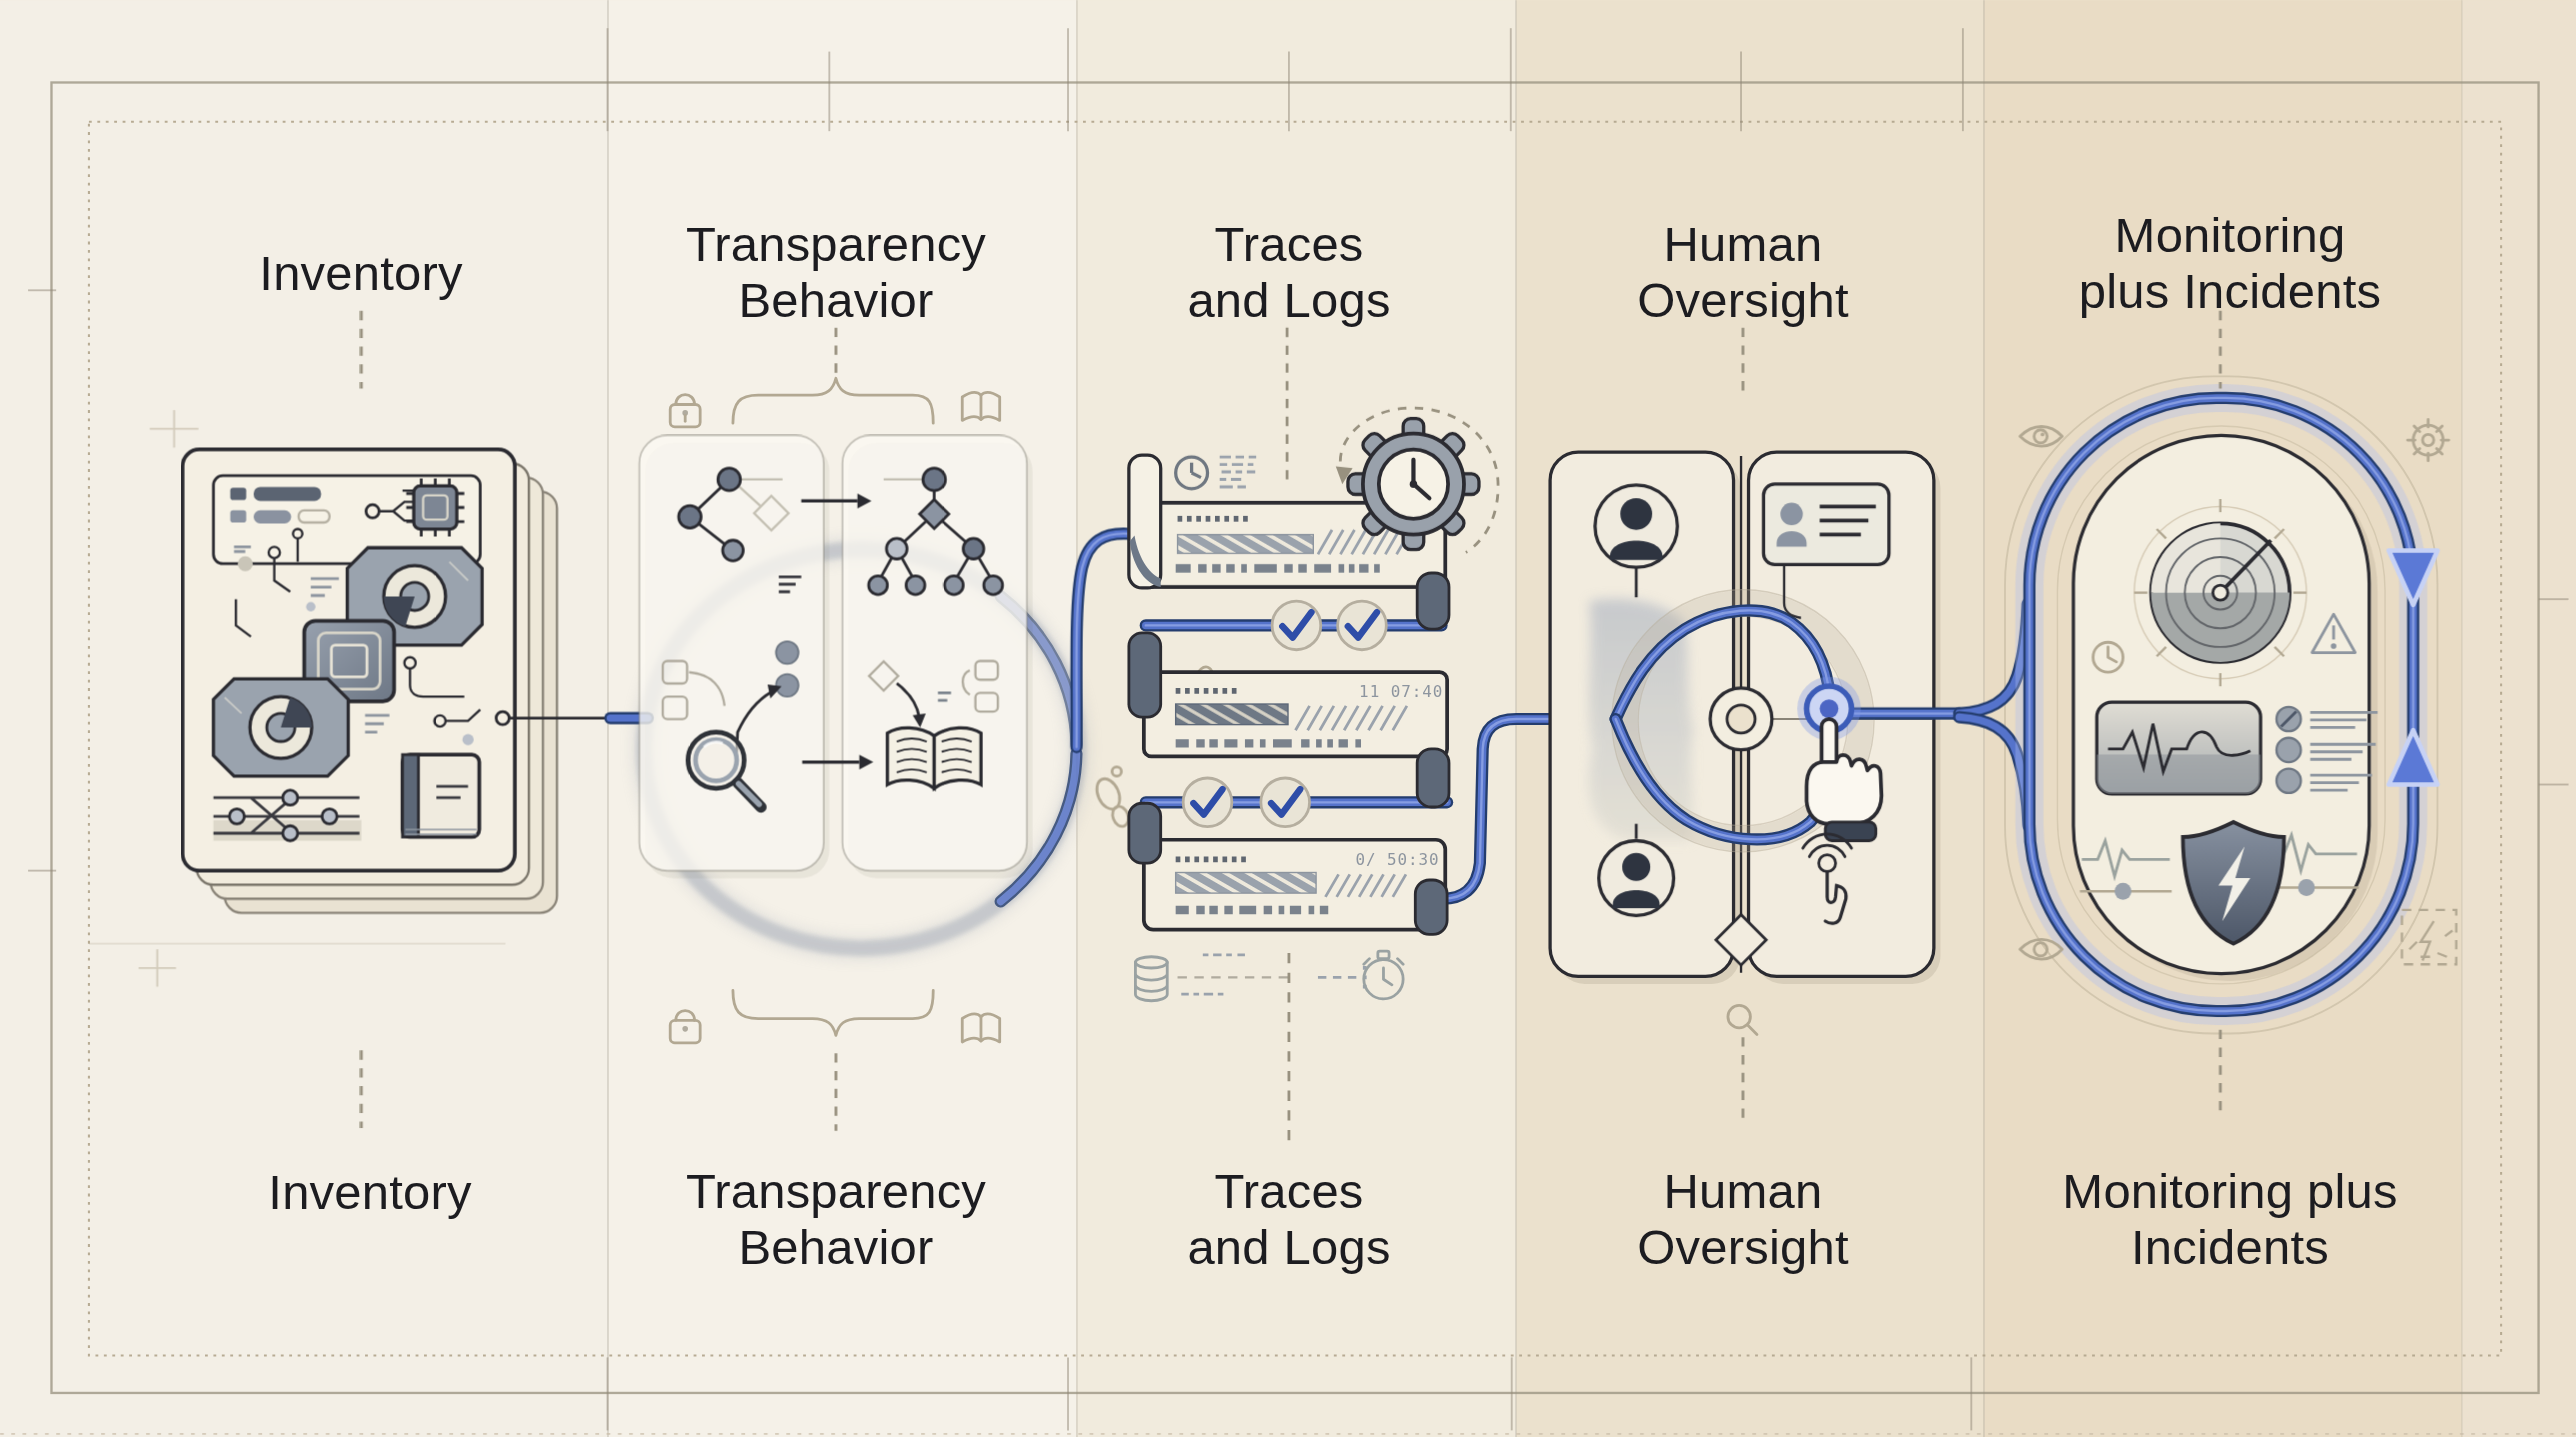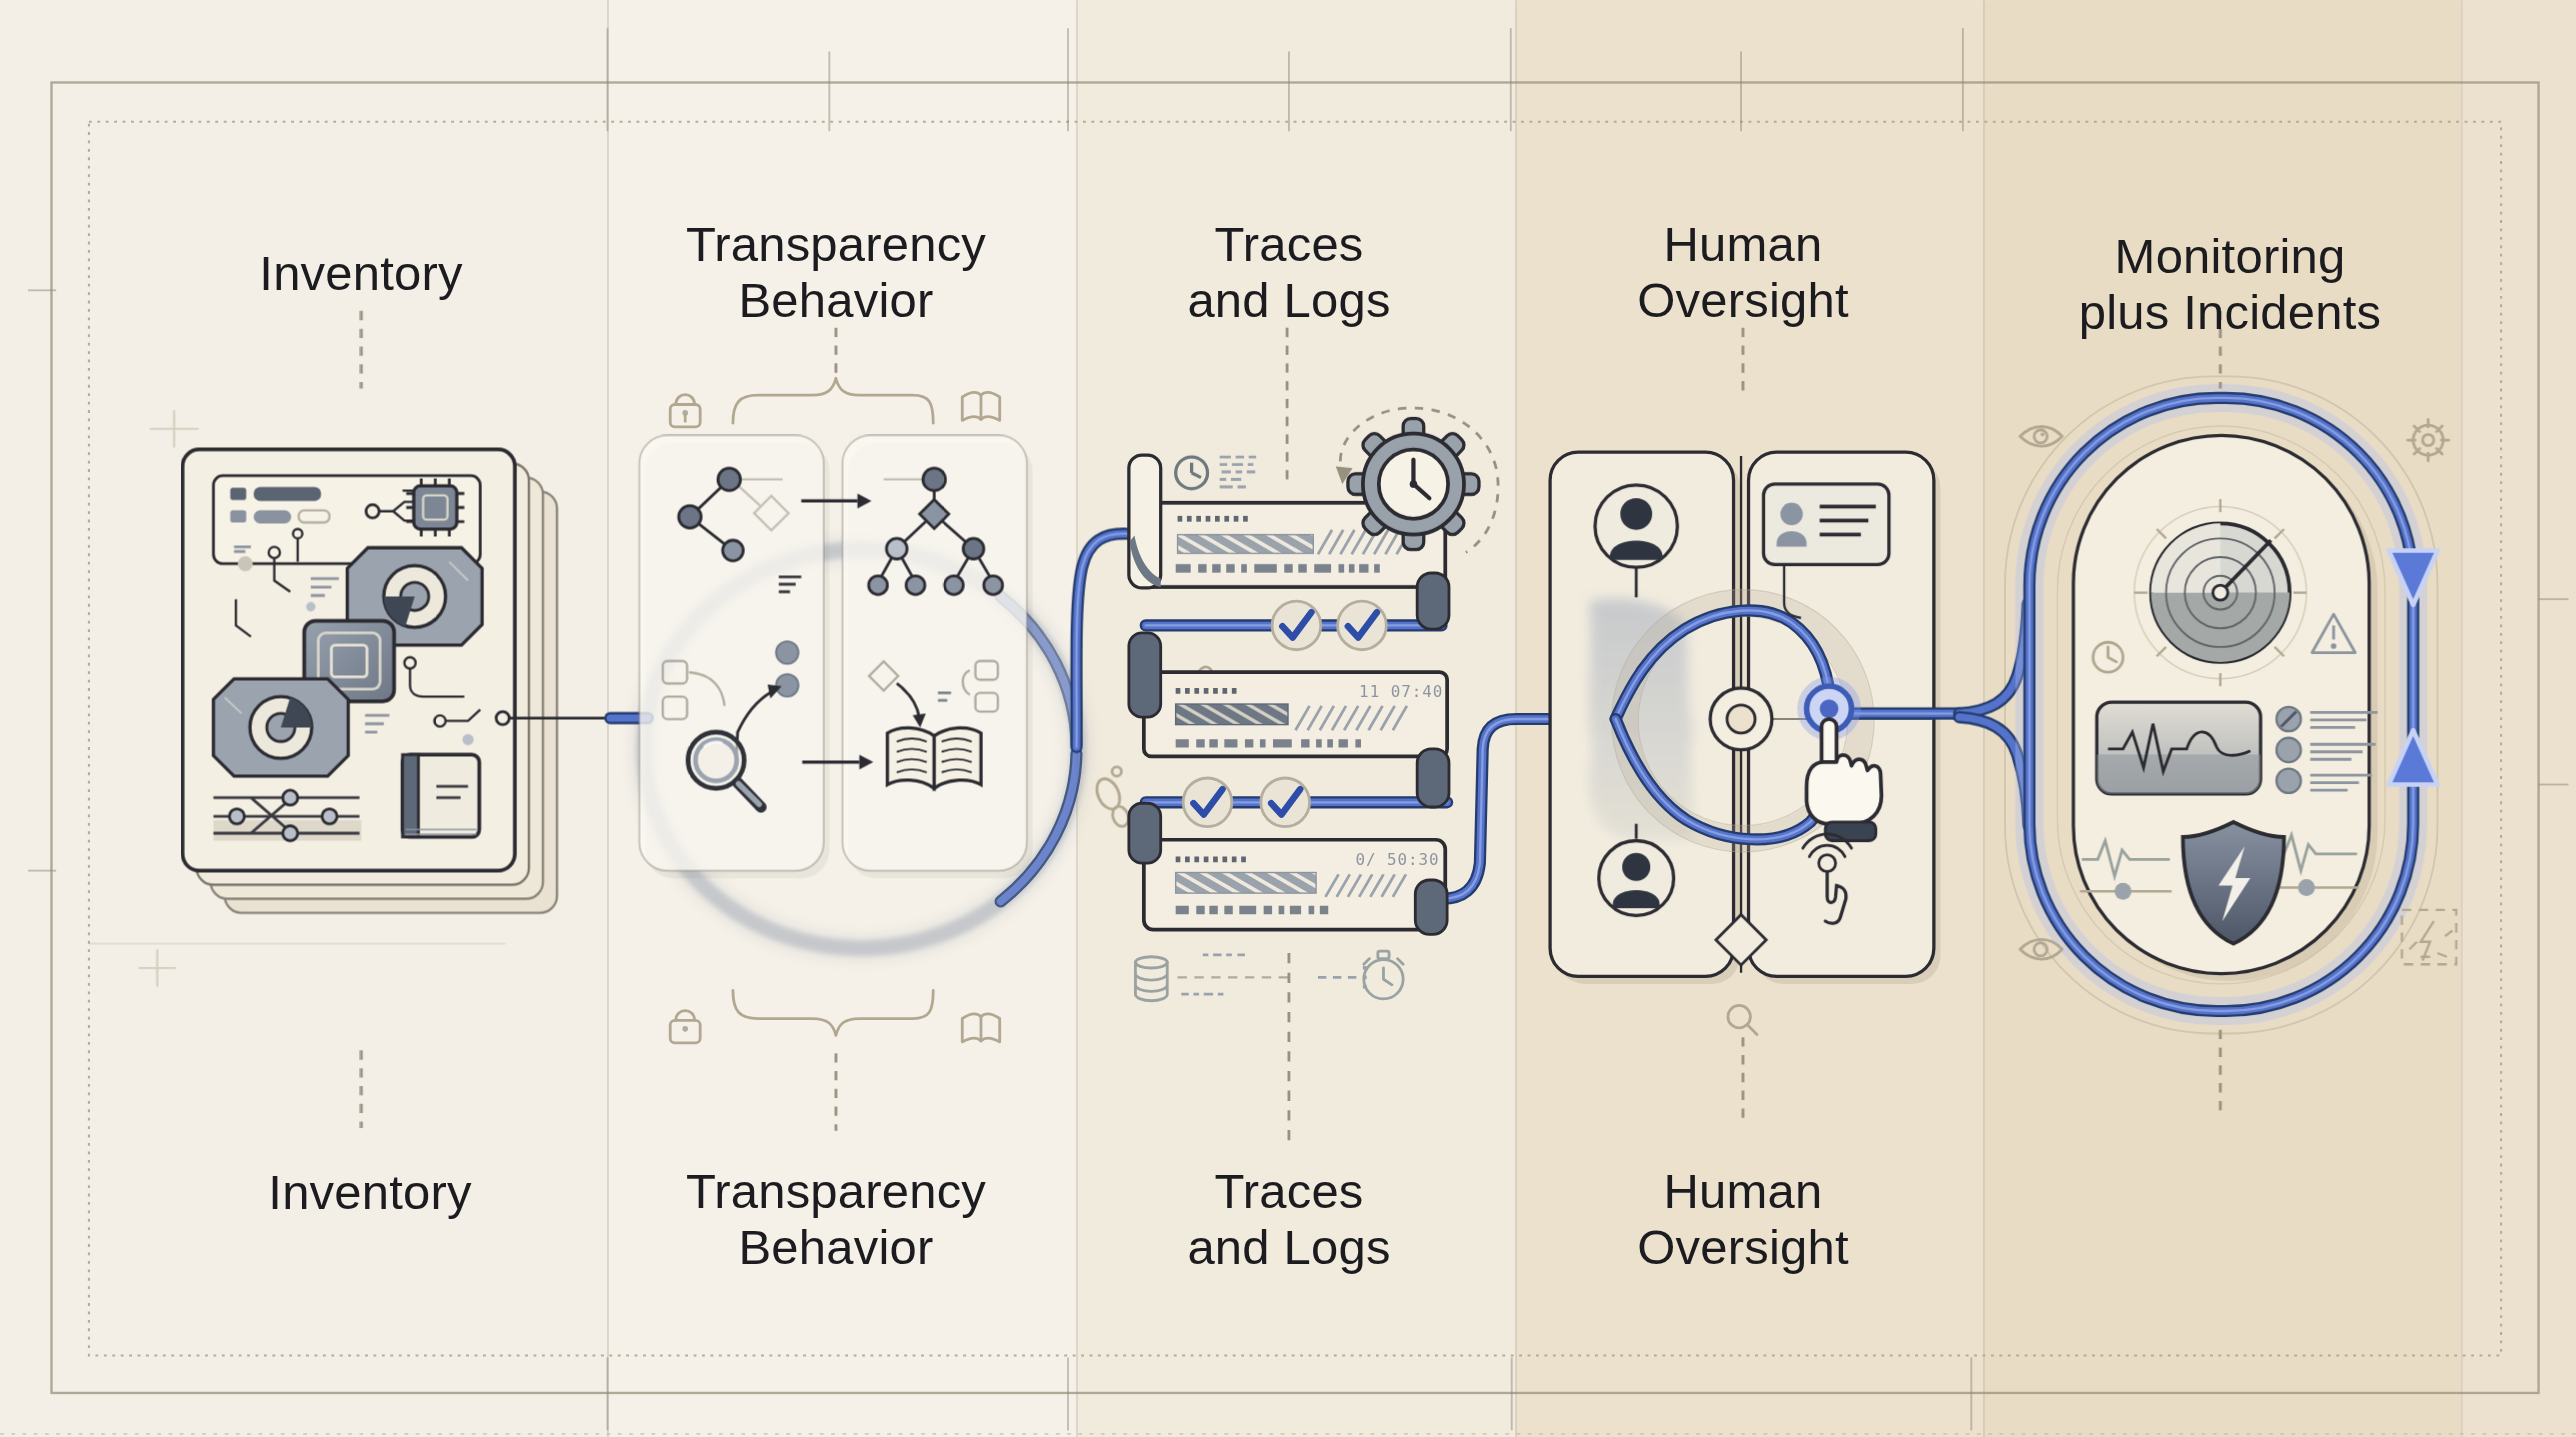"Monitoring" div.col-title { top: 228px -> 207px }
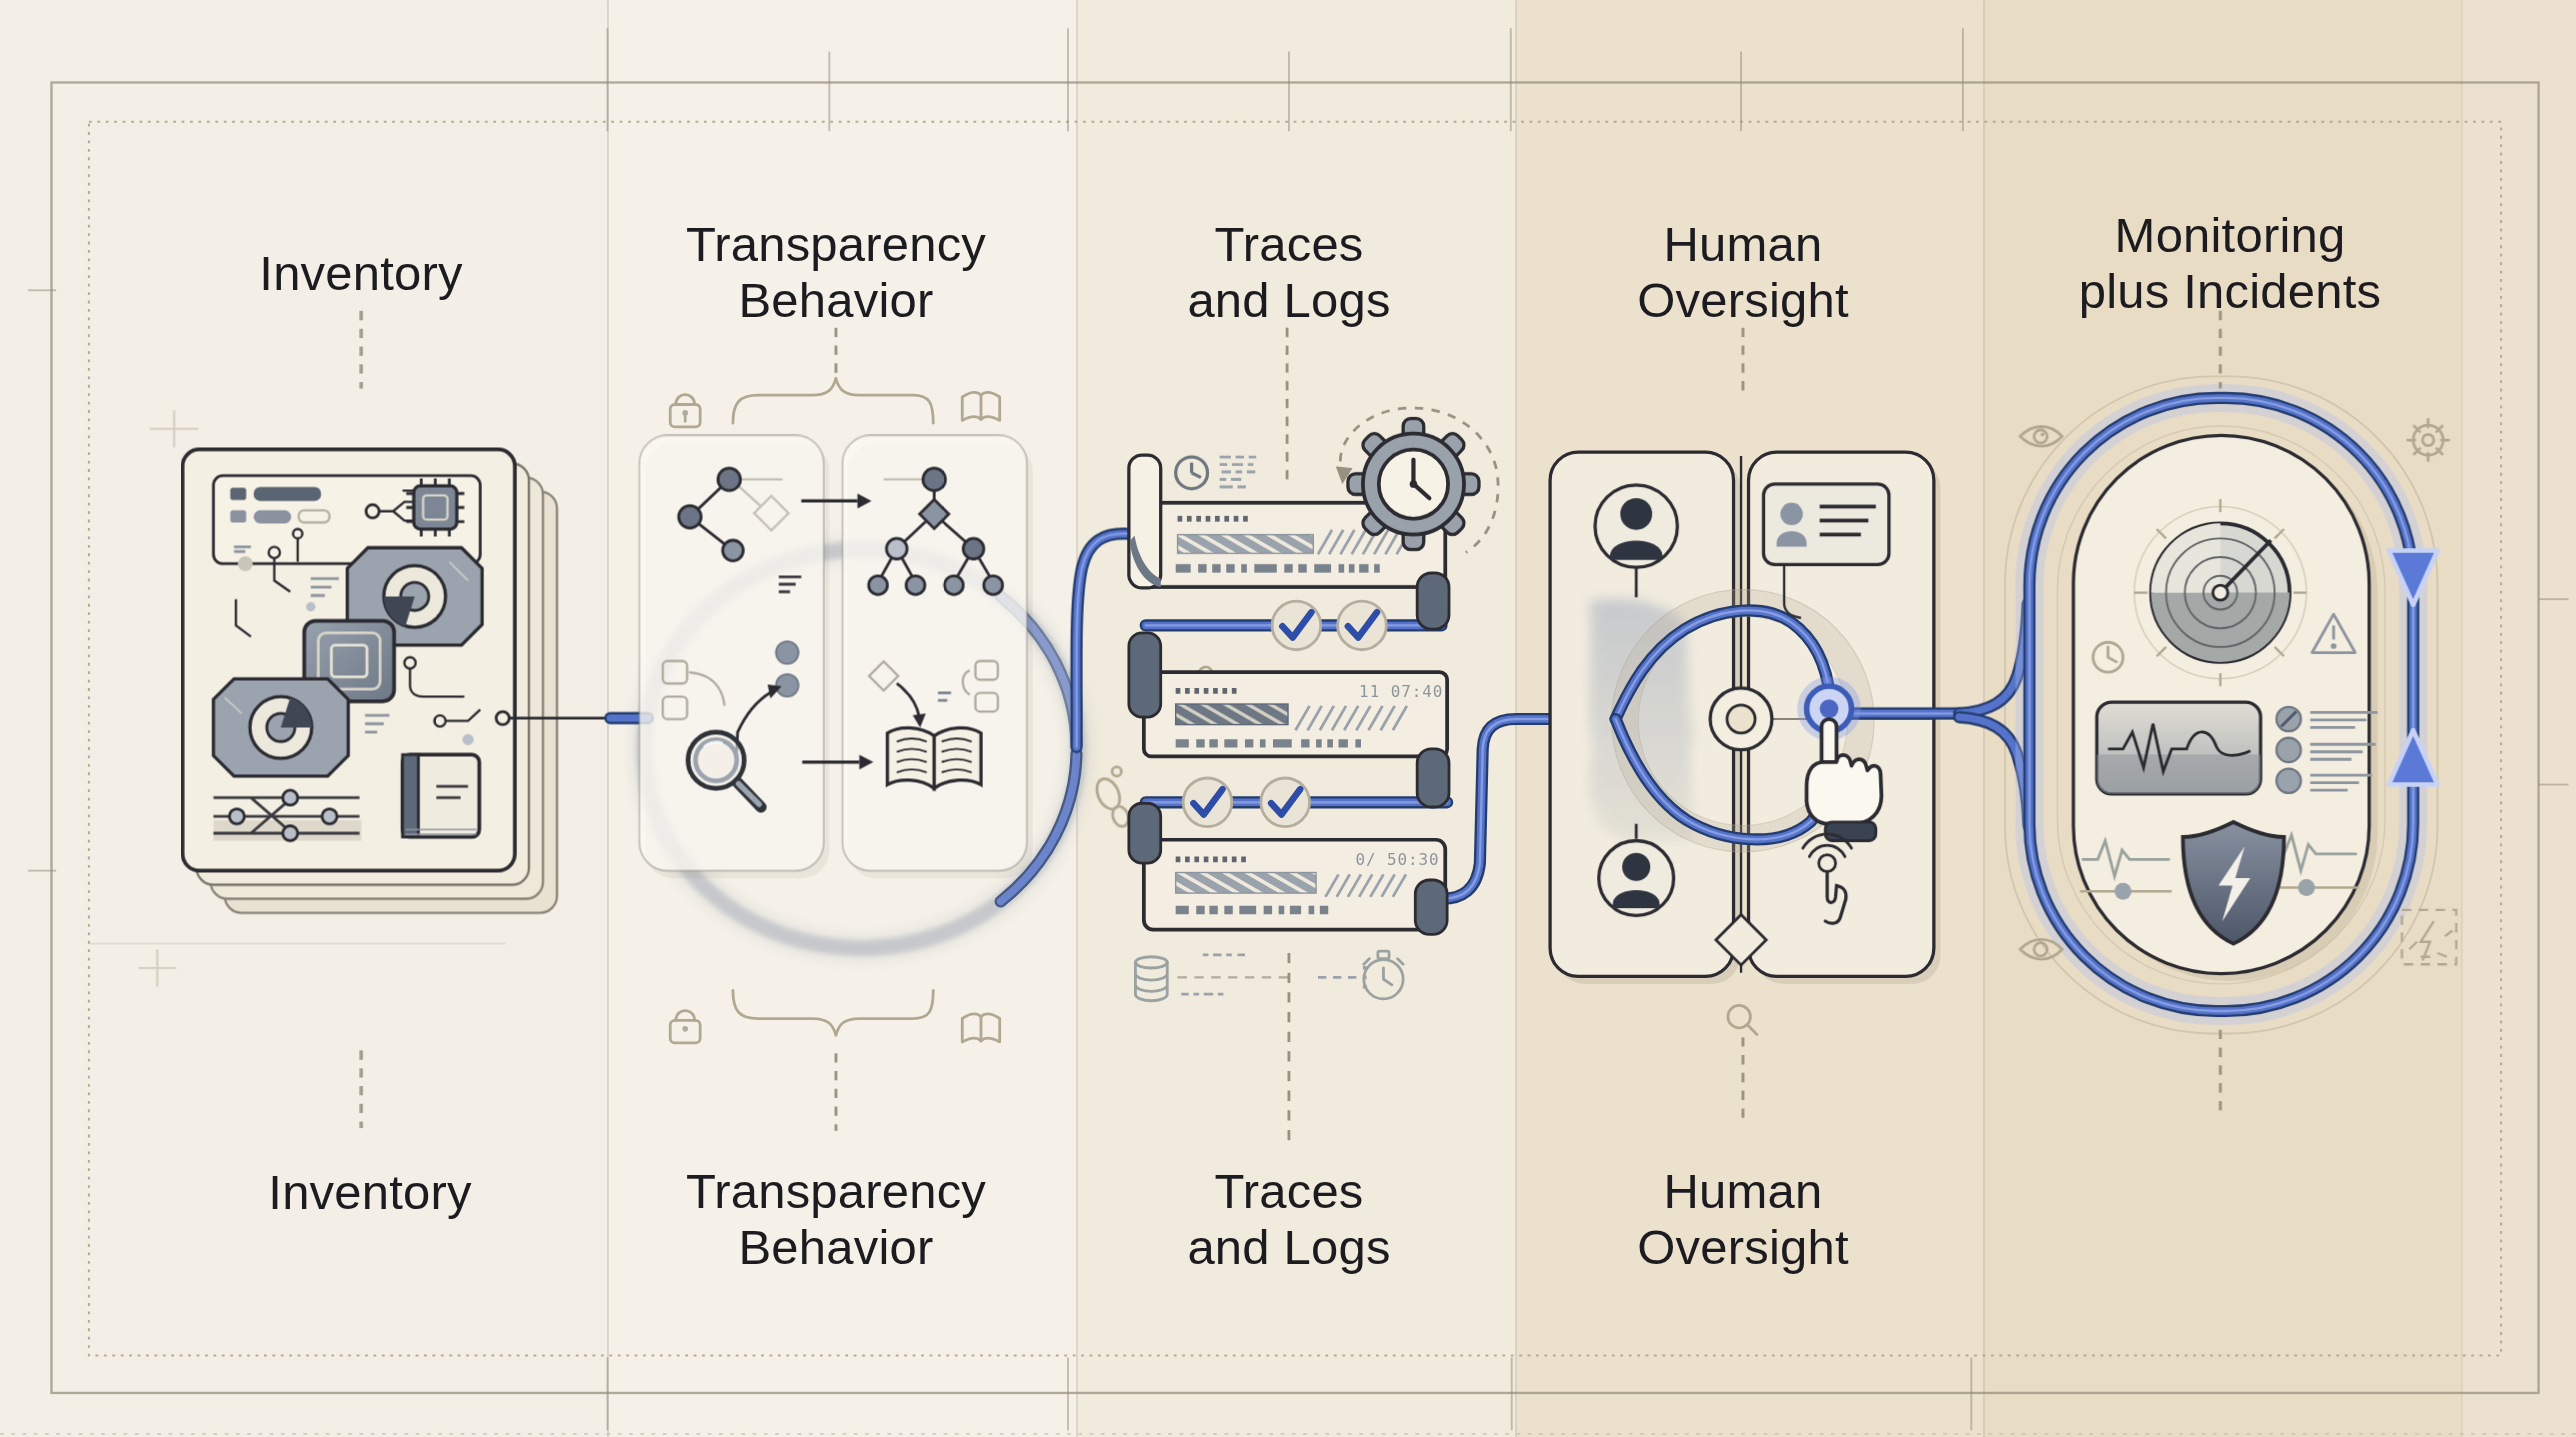"Monitoring plus" div.col-title { html: none -> <div>Monitoring plus Incidents</div> }
